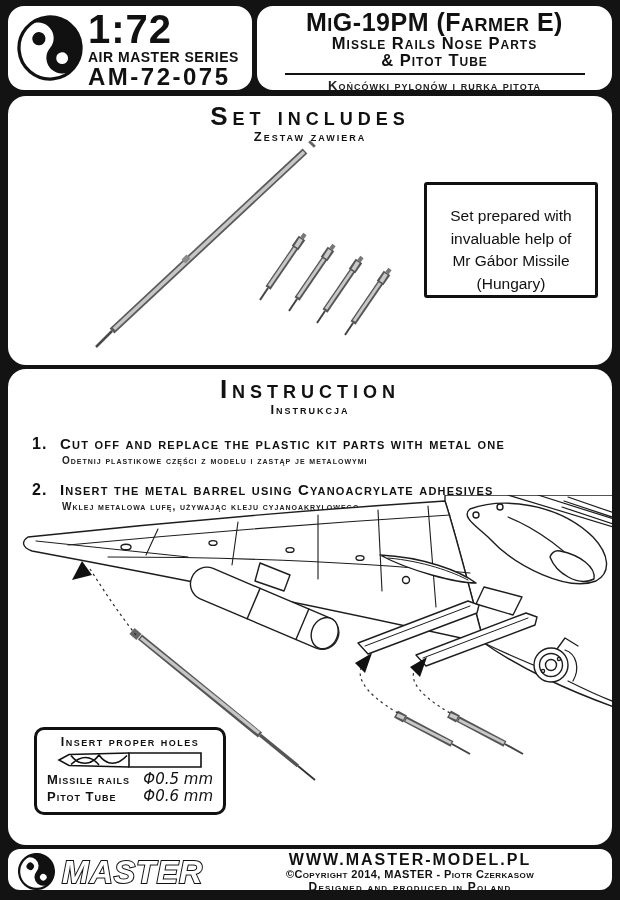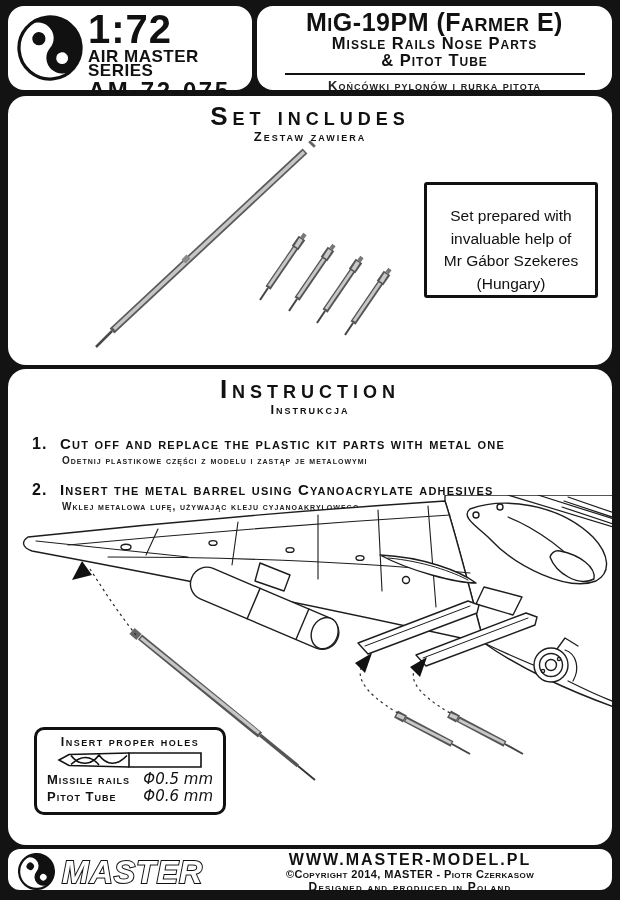"AIR MASTER SERIES" .series { font-size: 17px -> 14px }
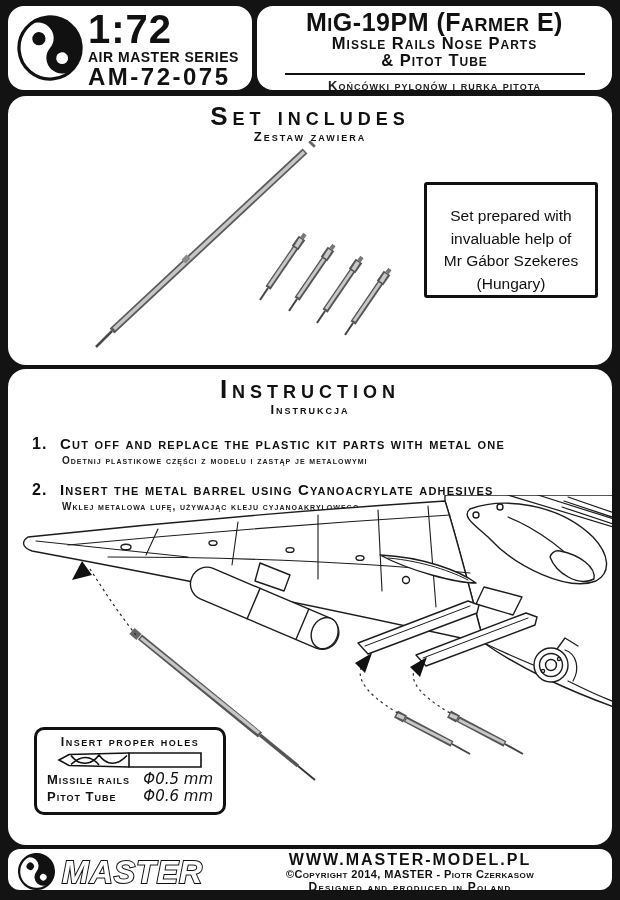"Mr Gábor Szekeres" div { text: Szekeres -> Missile }
